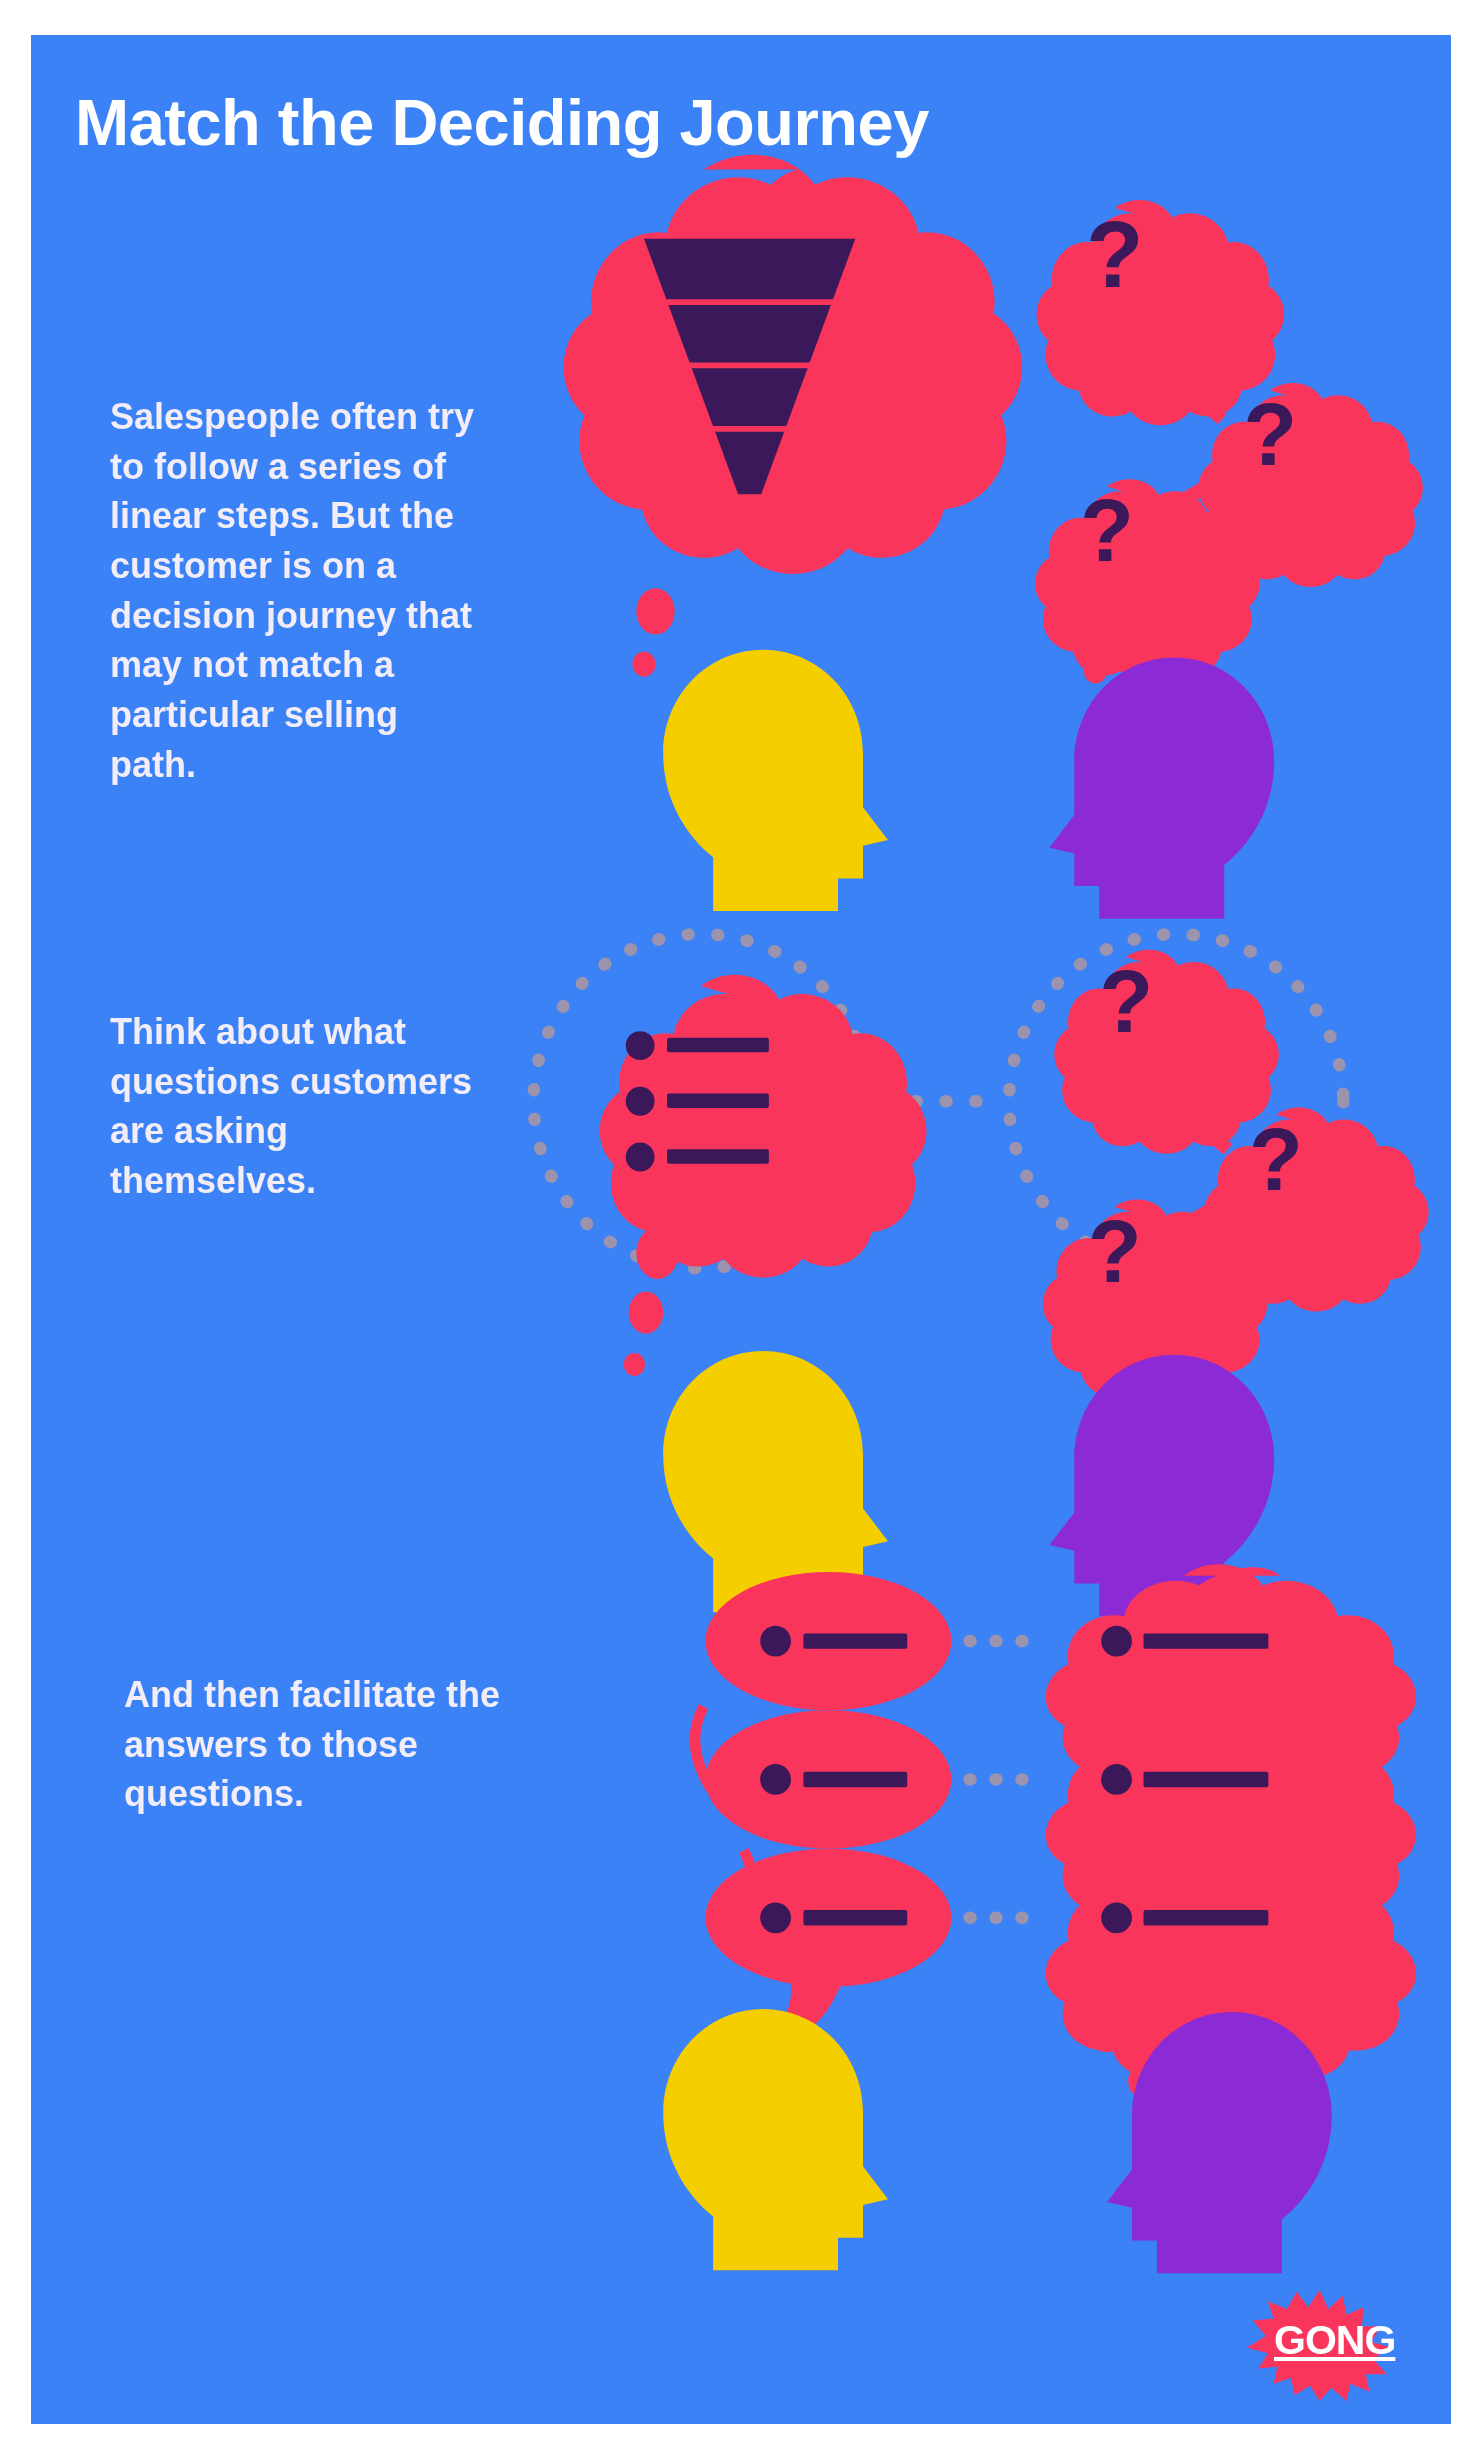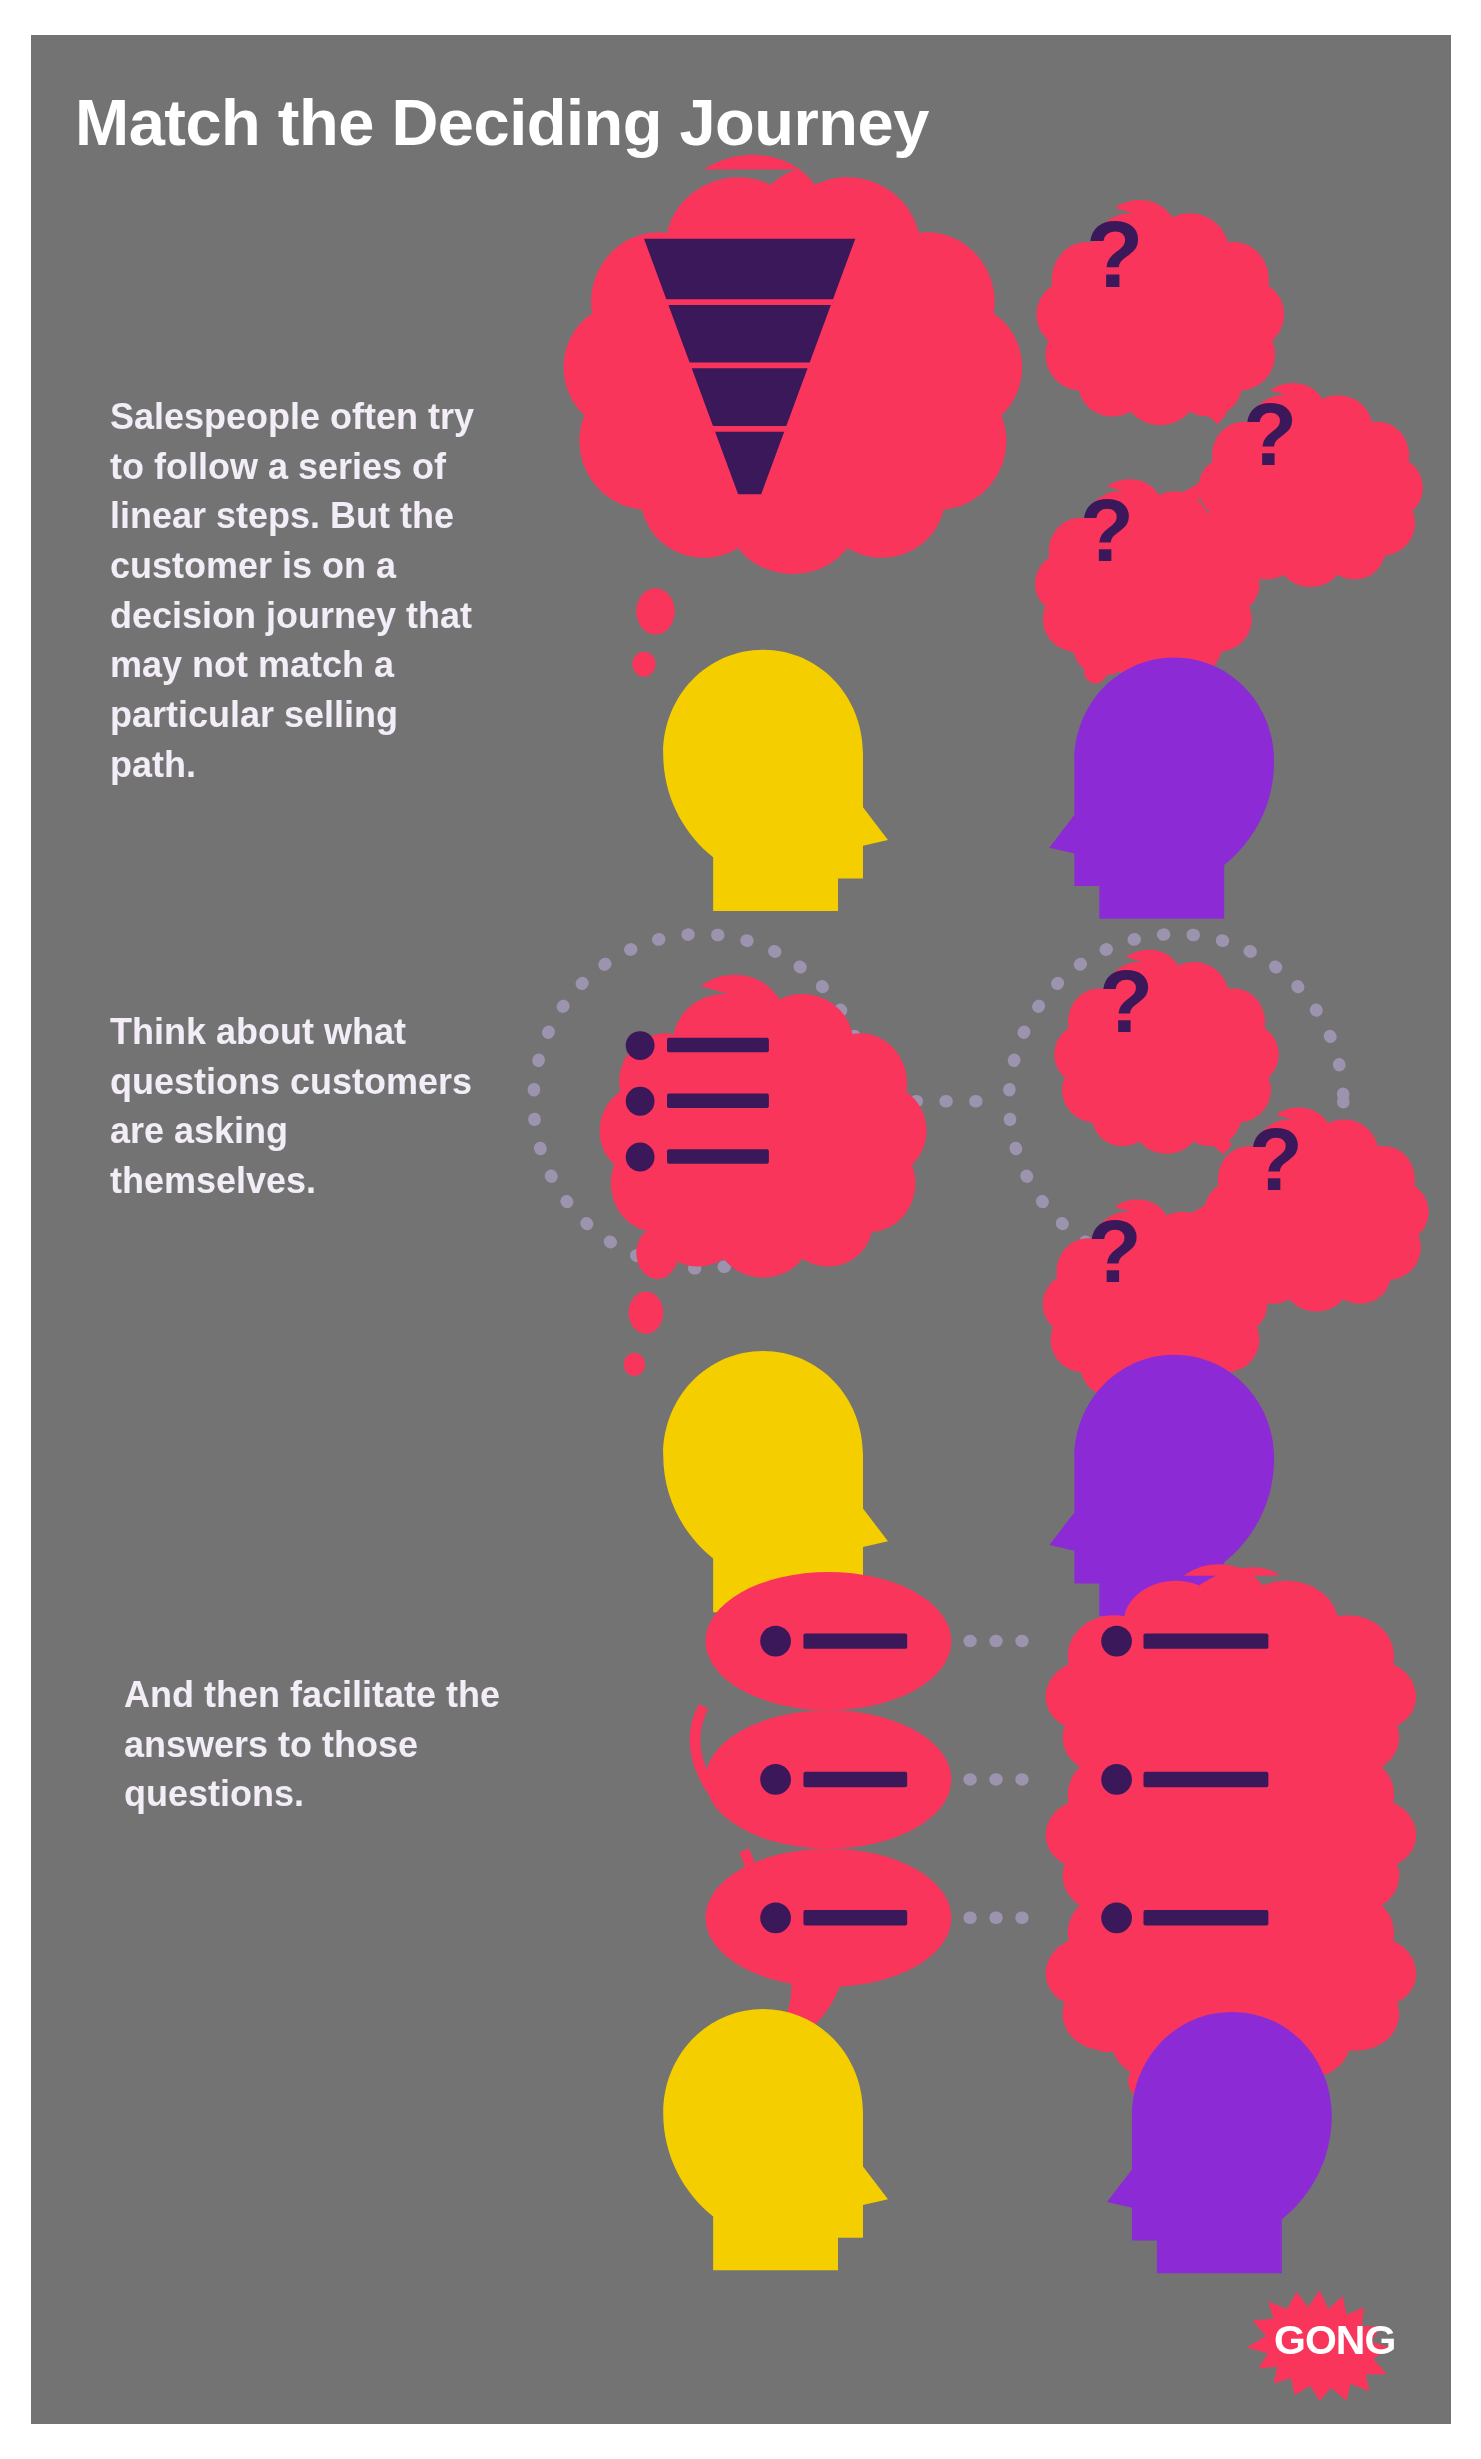"Match the Deciding Journey" .card { background: #737373 -> #3b82f6 }
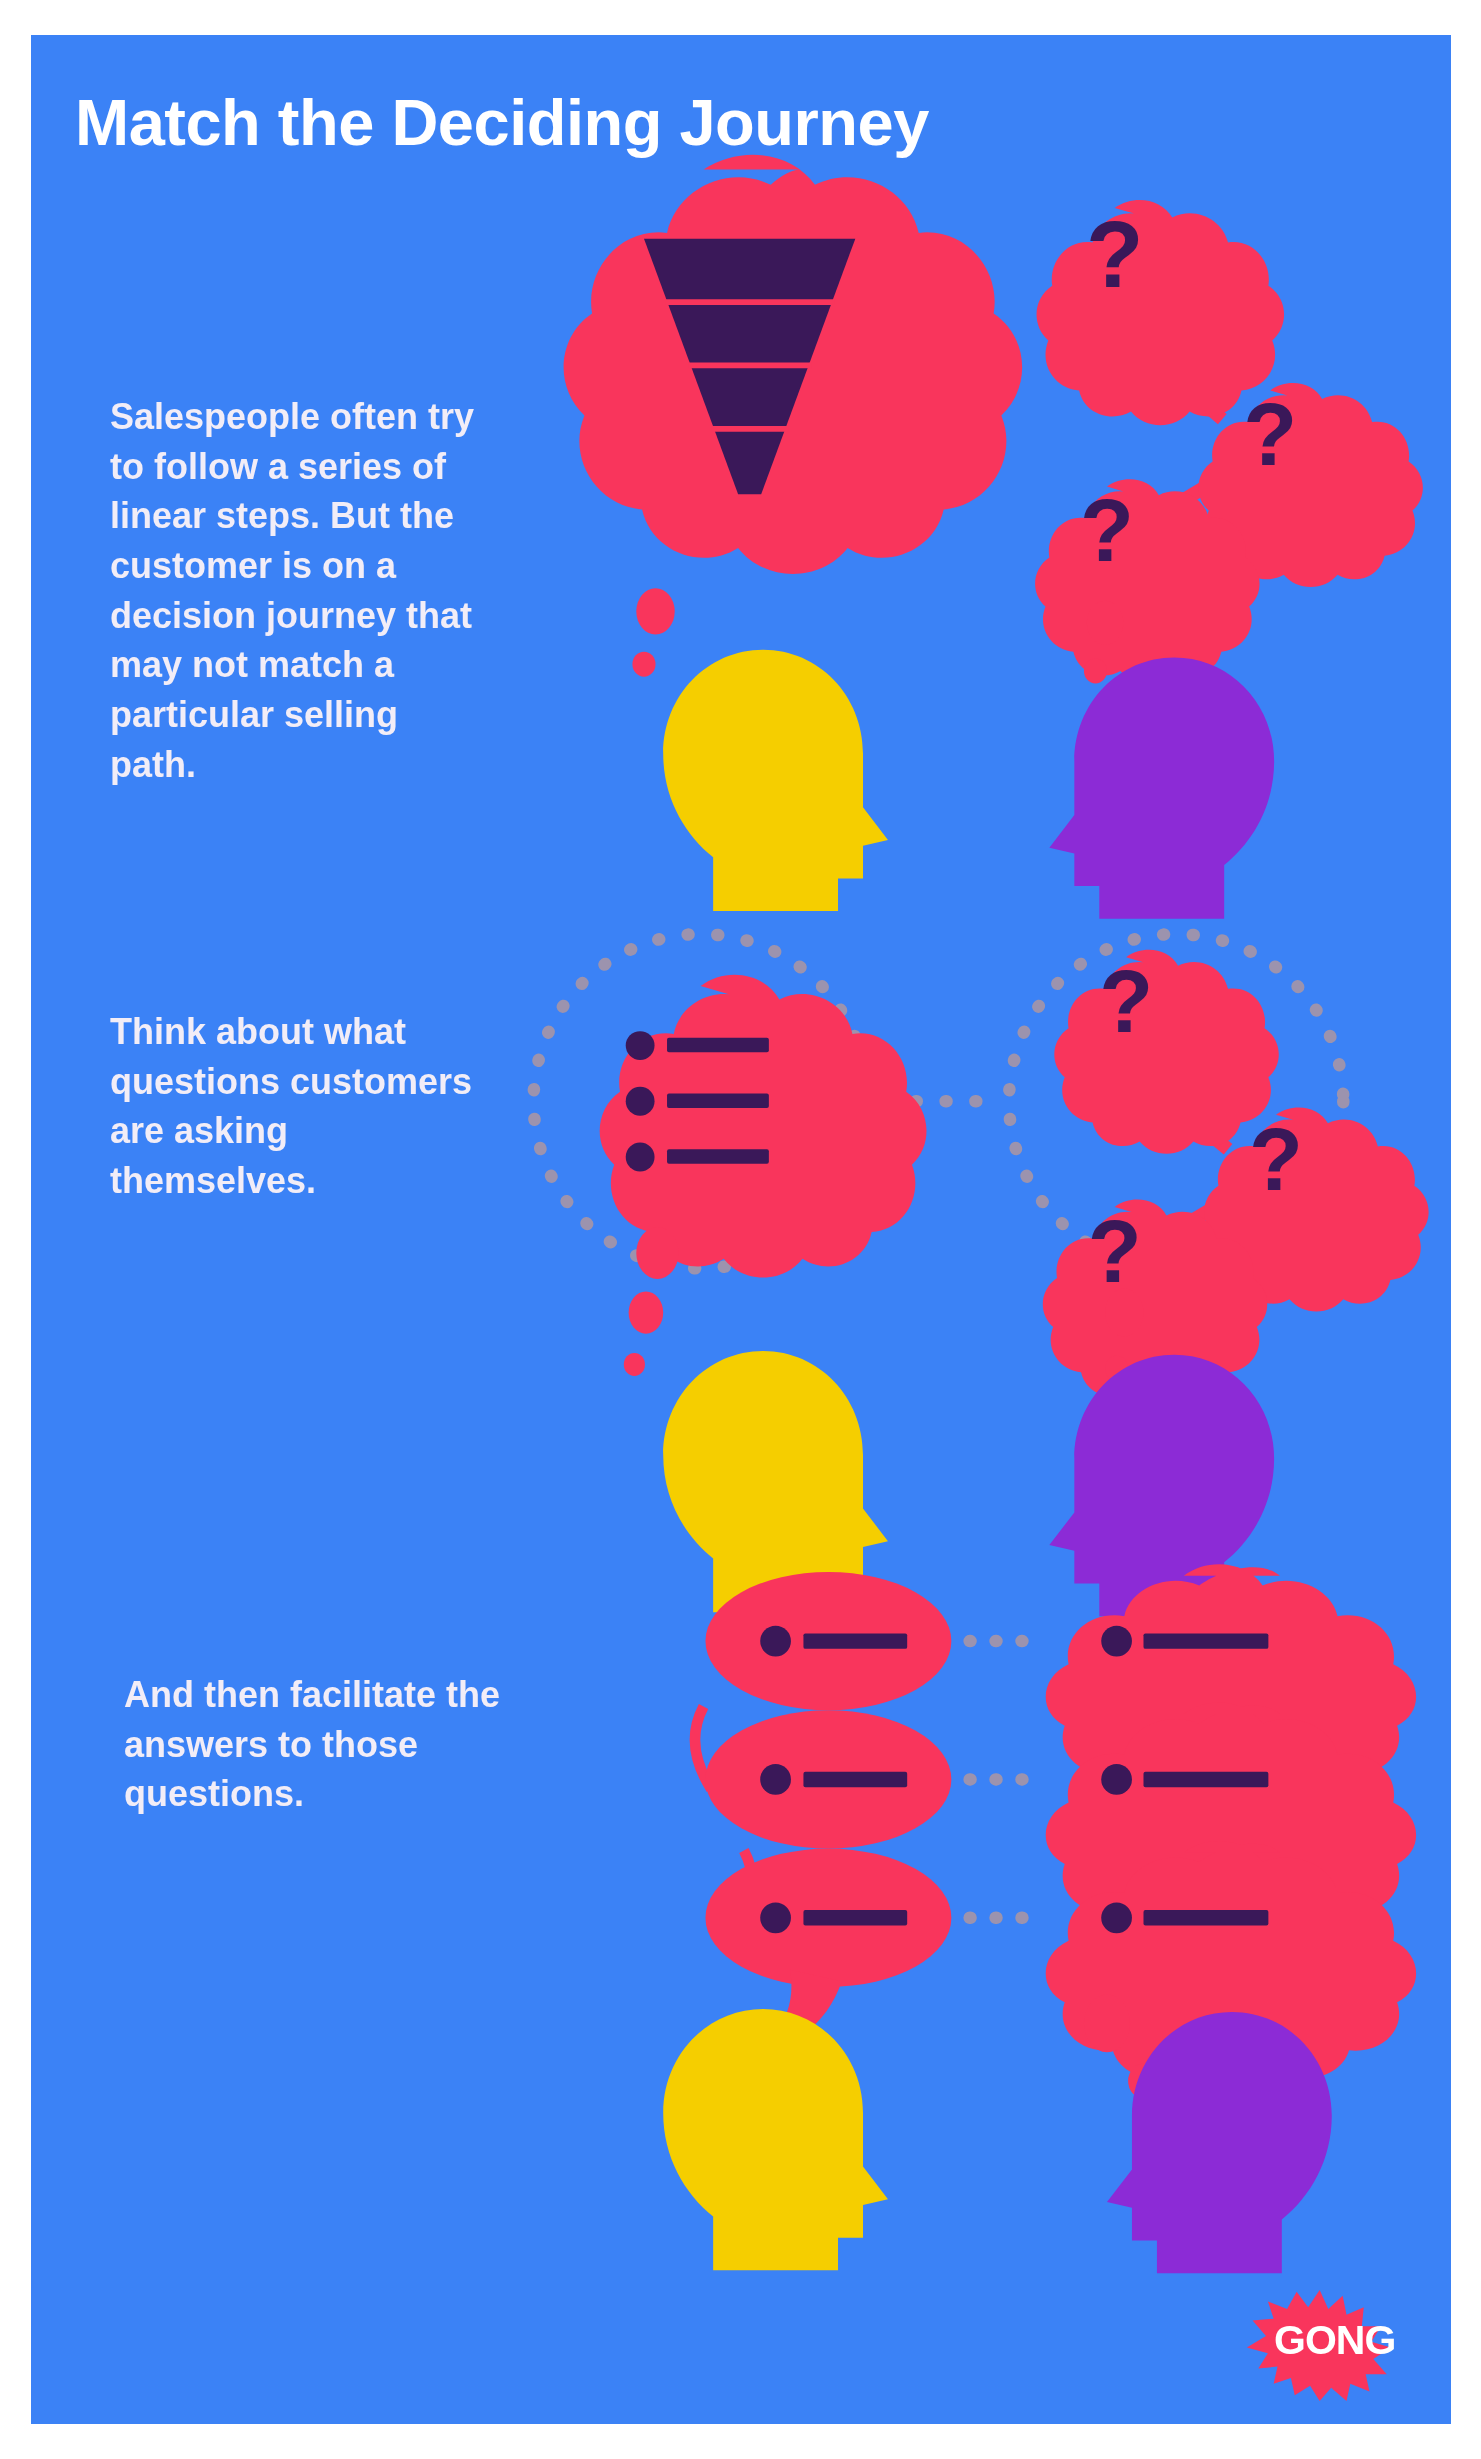"GONG" .logo-text { text-decoration: none -> underline }
